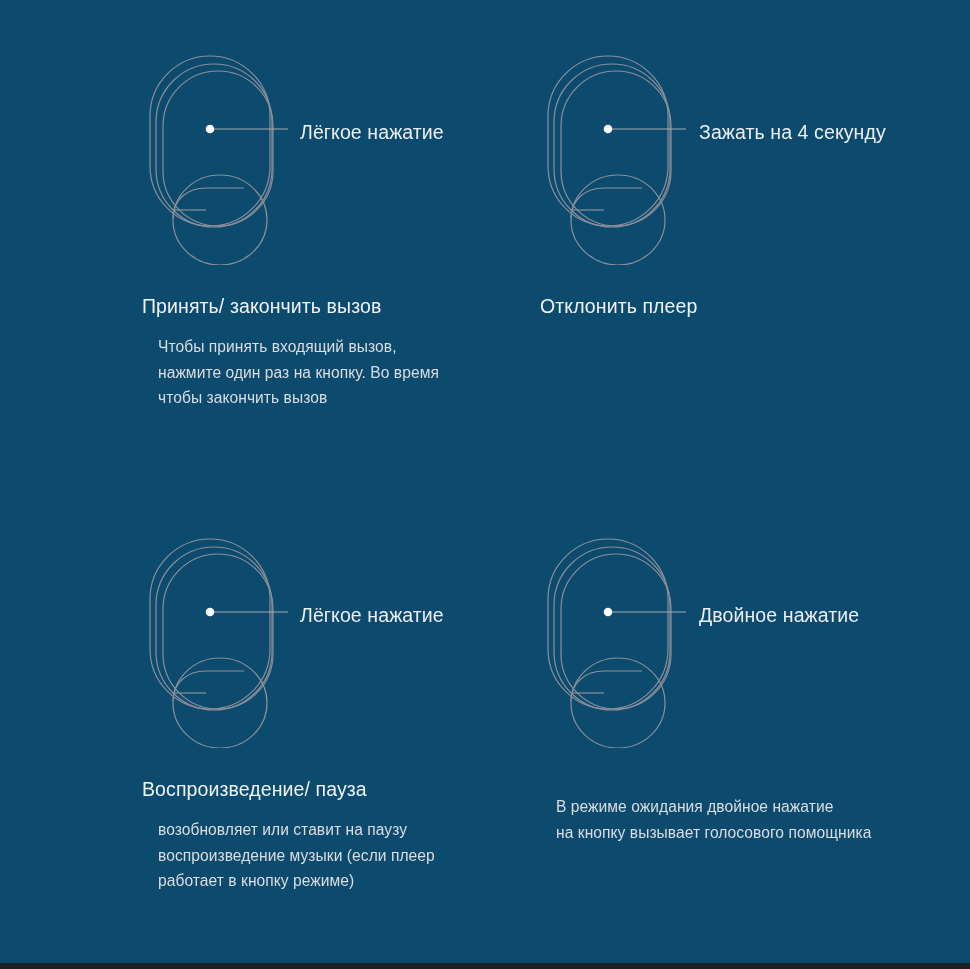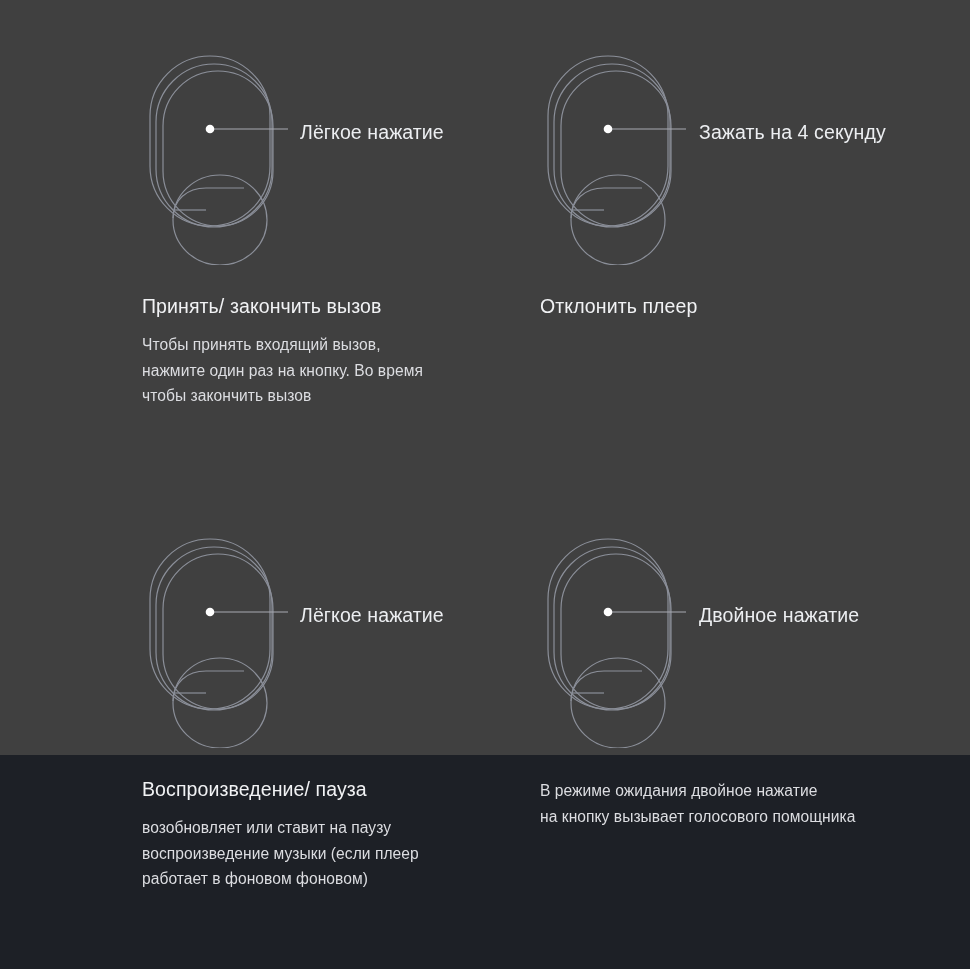"Лёгкое нажатие" .page { background: #404040 -> #0c4a6e; height: 755px -> 963px }
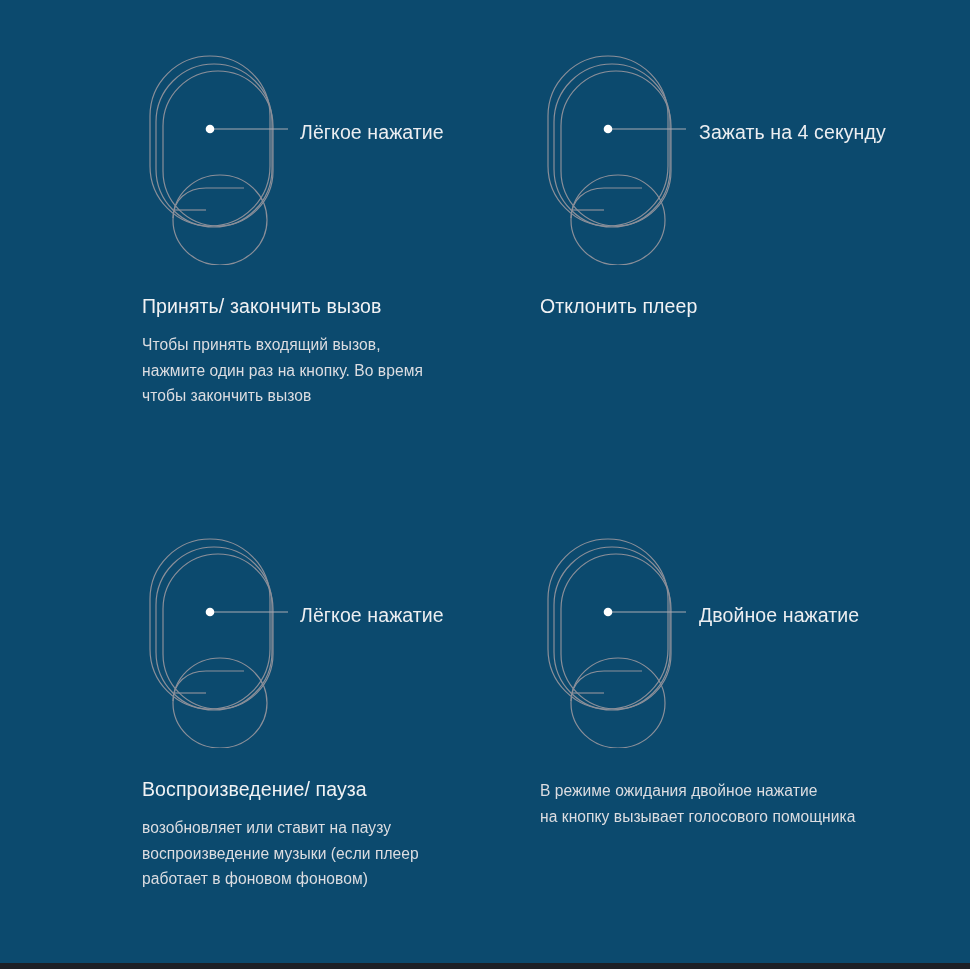"Чтобы принять входящий вызов," .feature-desc { margin: 0 -> 16px }
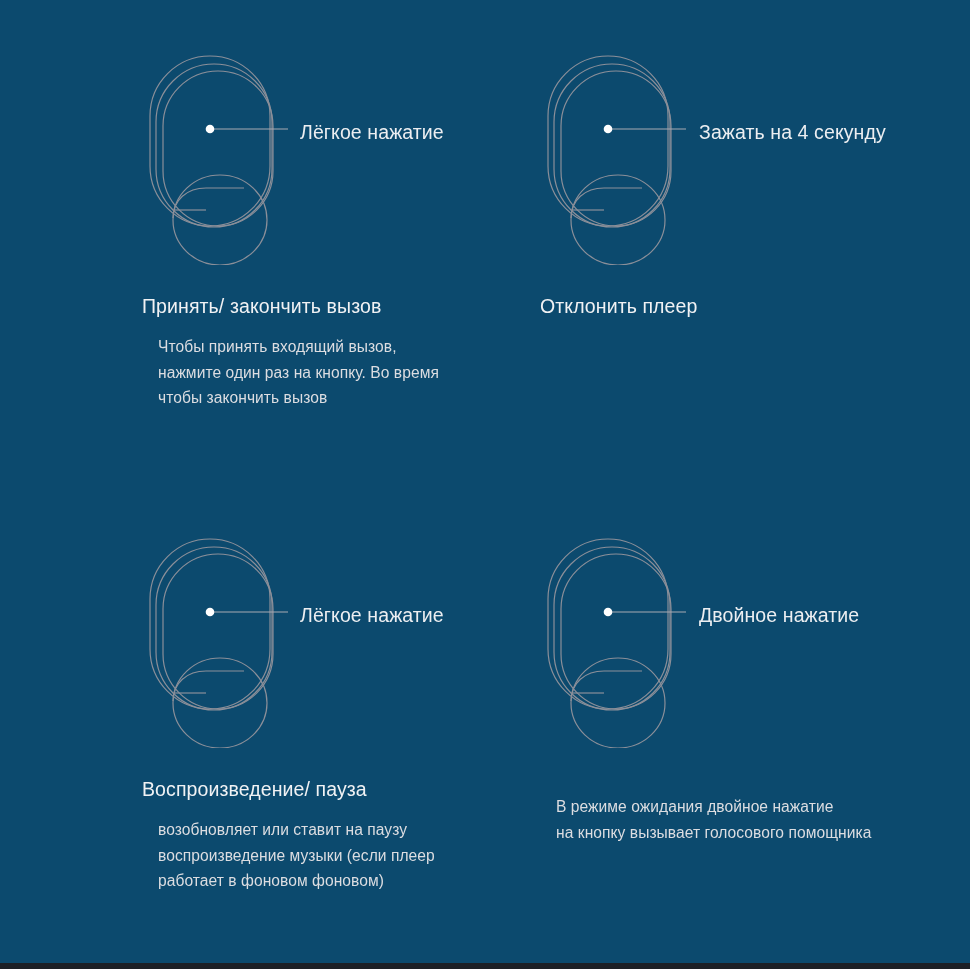"работает в фоновом фоновом)" span.ln { text: фоновом фоновом -> кнопку режиме }
